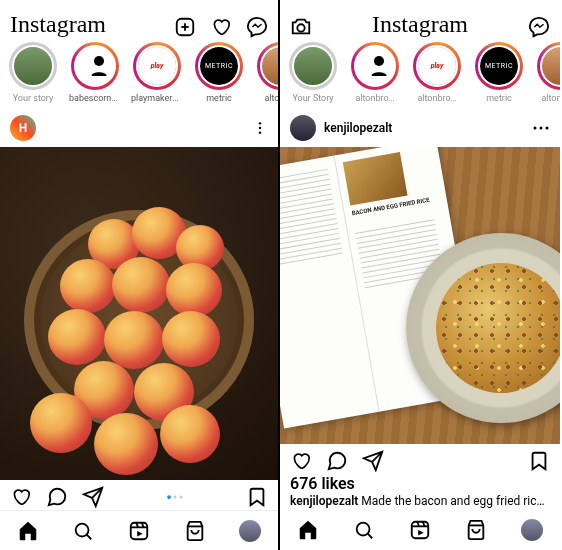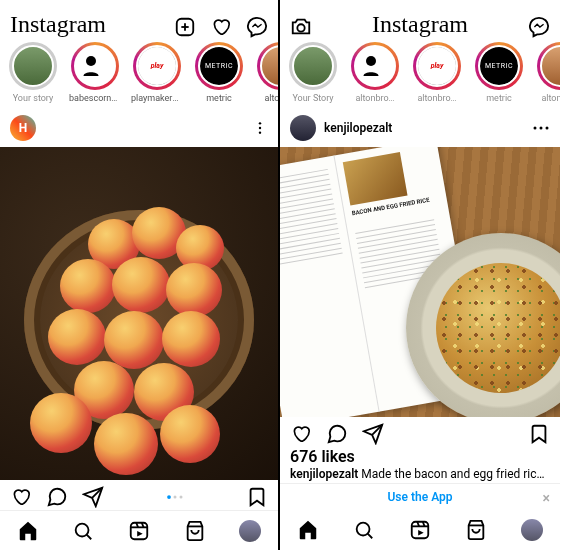"play" .story .avatar { justify-content: flex-start -> flex-end }
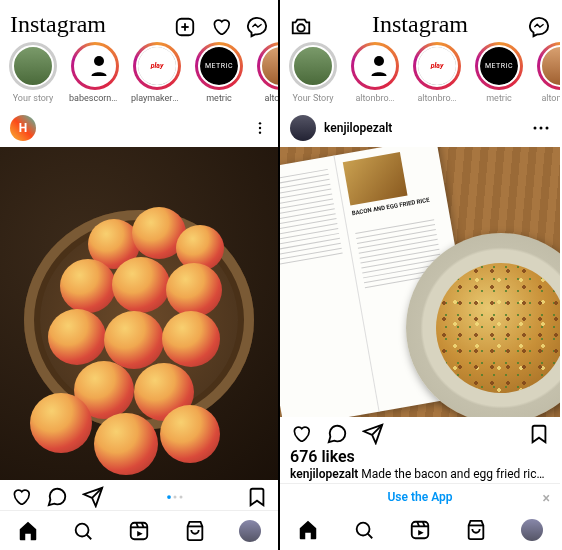"Use the App" div.use-app-bar { html: <div> <span>Use the App</span> <span>×</span> </div> -> none }
